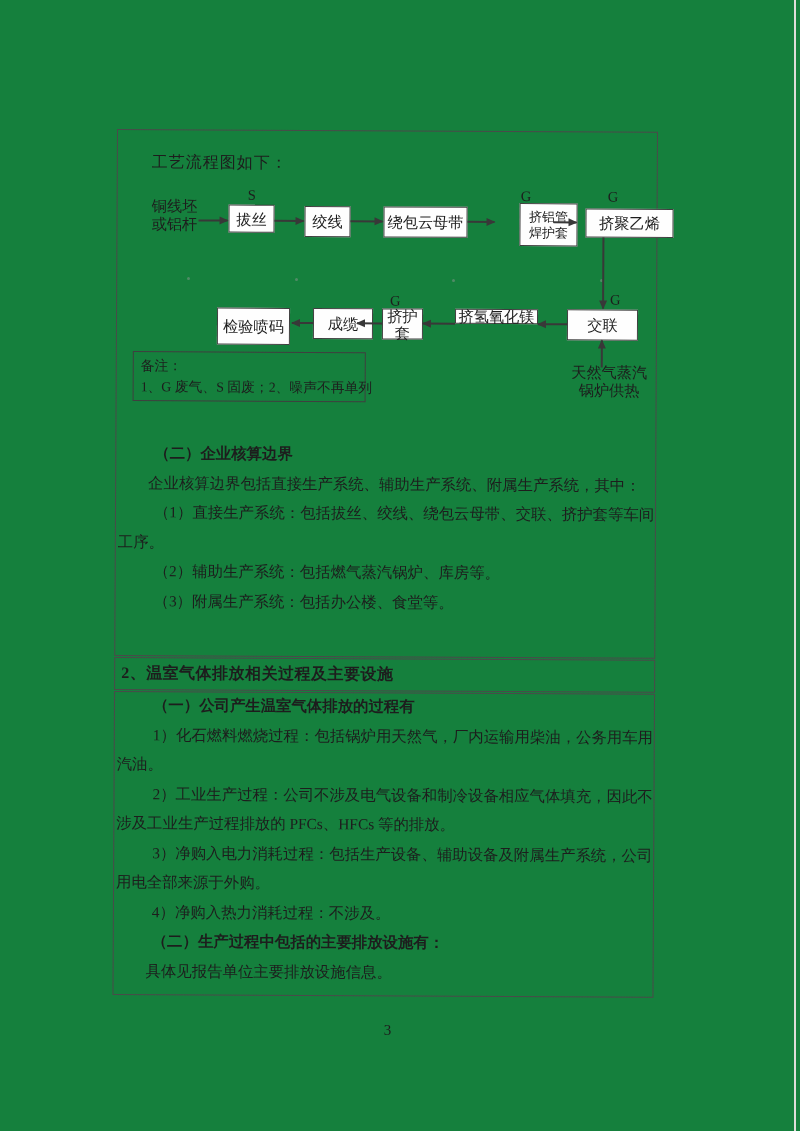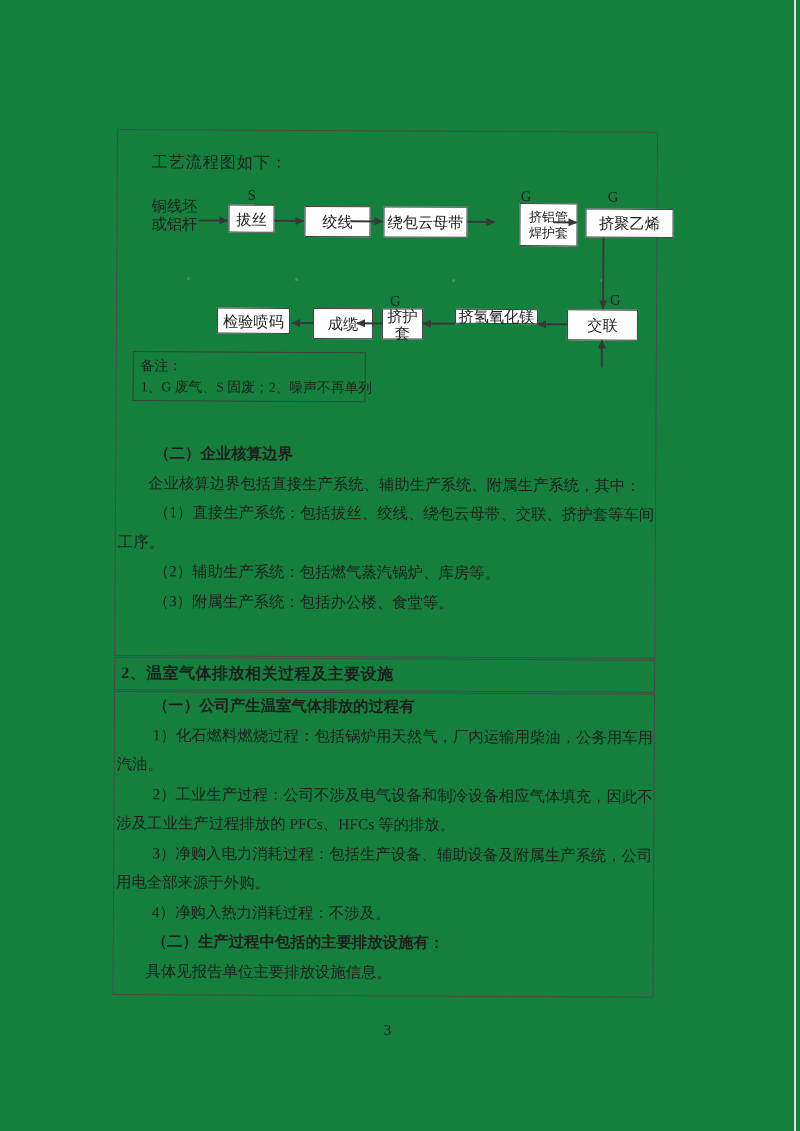"绞线" div.fbox { width: 66px -> 46px }
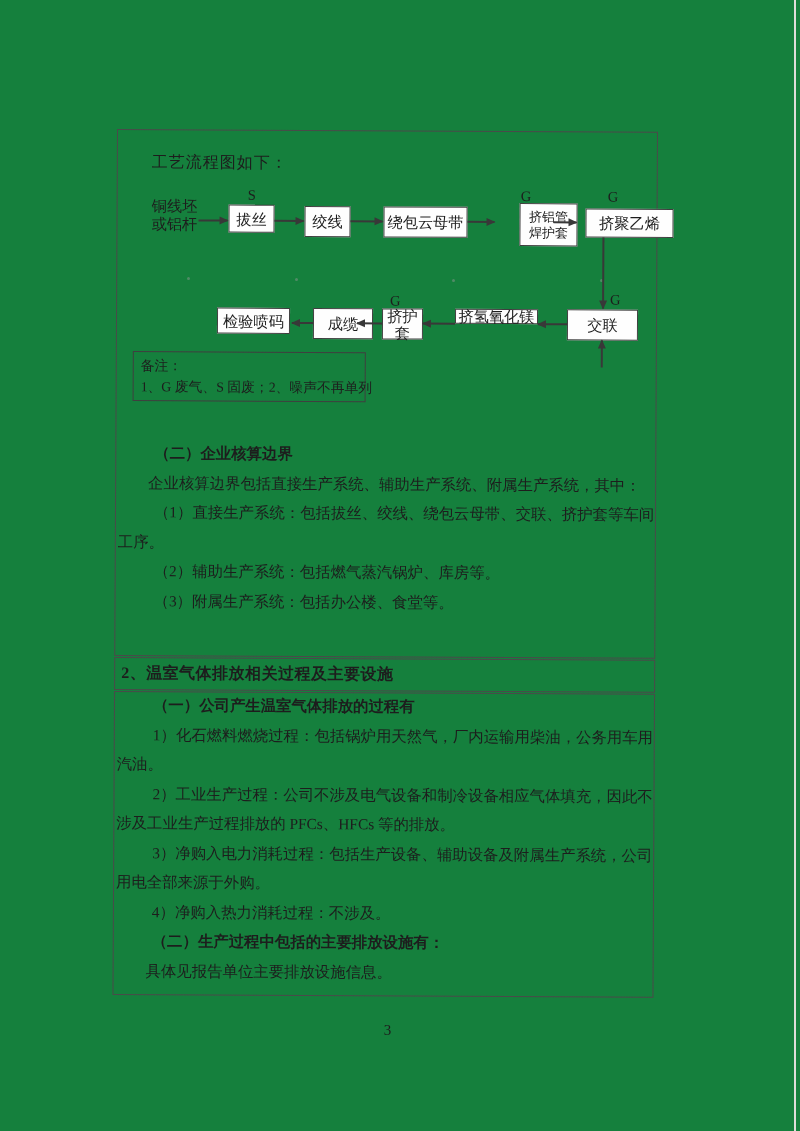"检验喷码" div.fbox { height: 26px -> 37px }
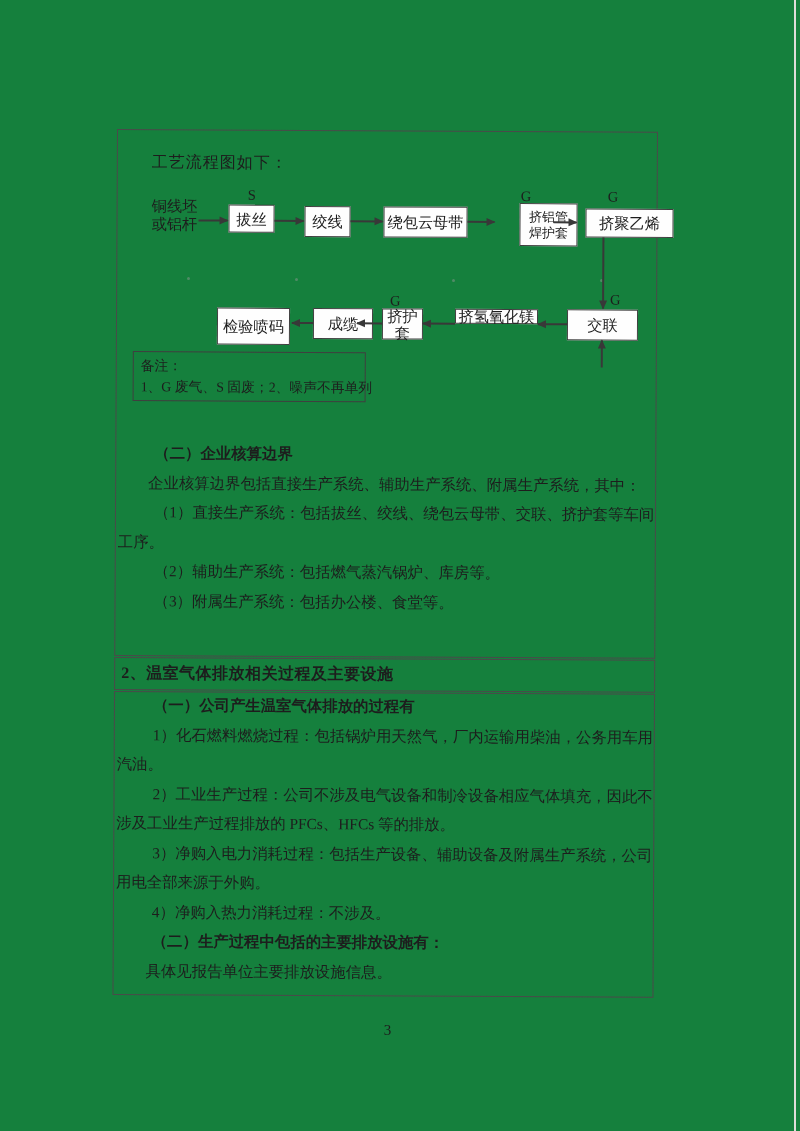"天然气蒸汽" div.flabel { html: none -> <div> <span>天然气蒸汽</span><br> <span>锅炉供热</span> </div> }
